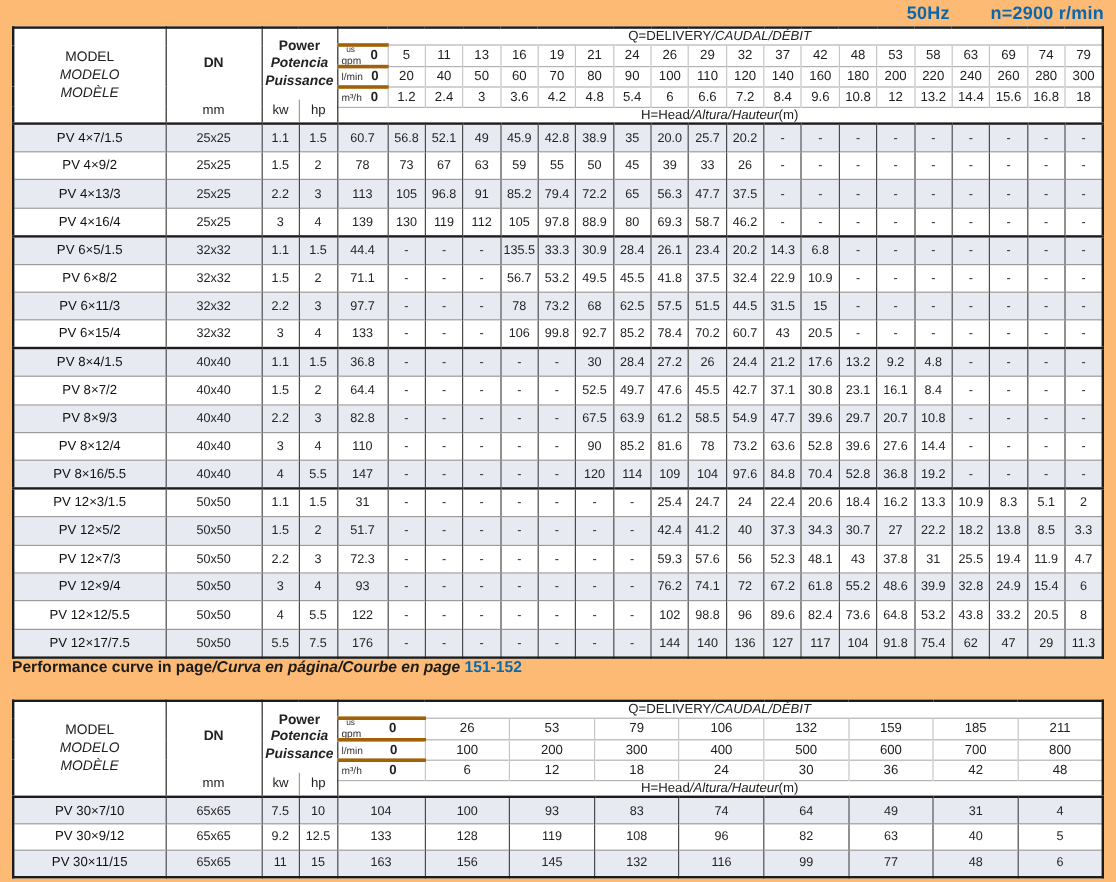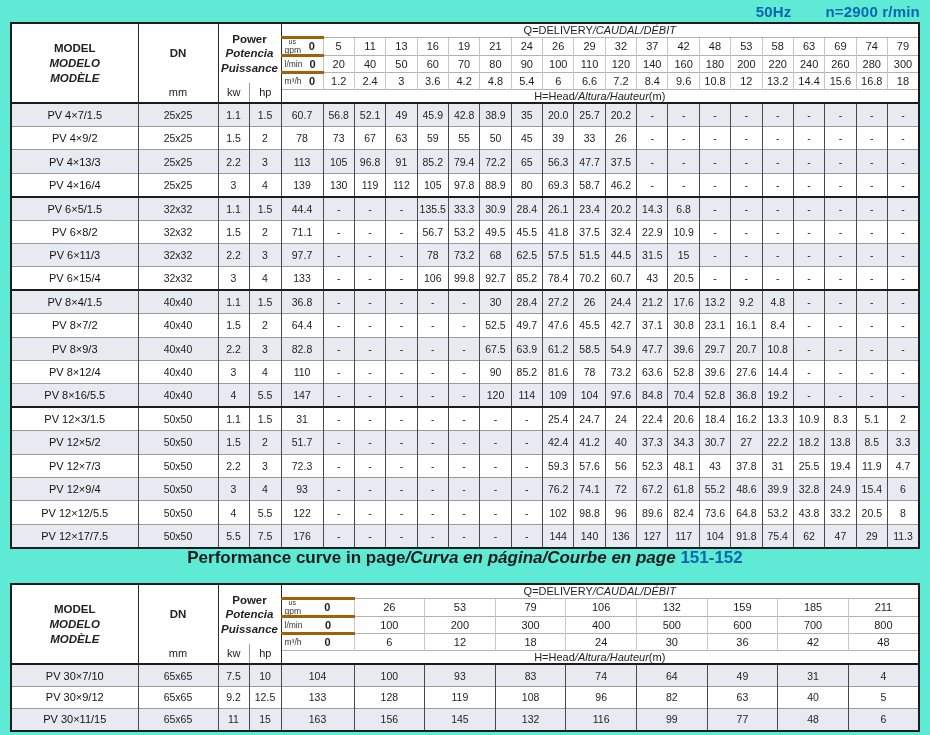"50Hz n=2900 r/min" .page { background: #5eead4 -> #fdba74 }
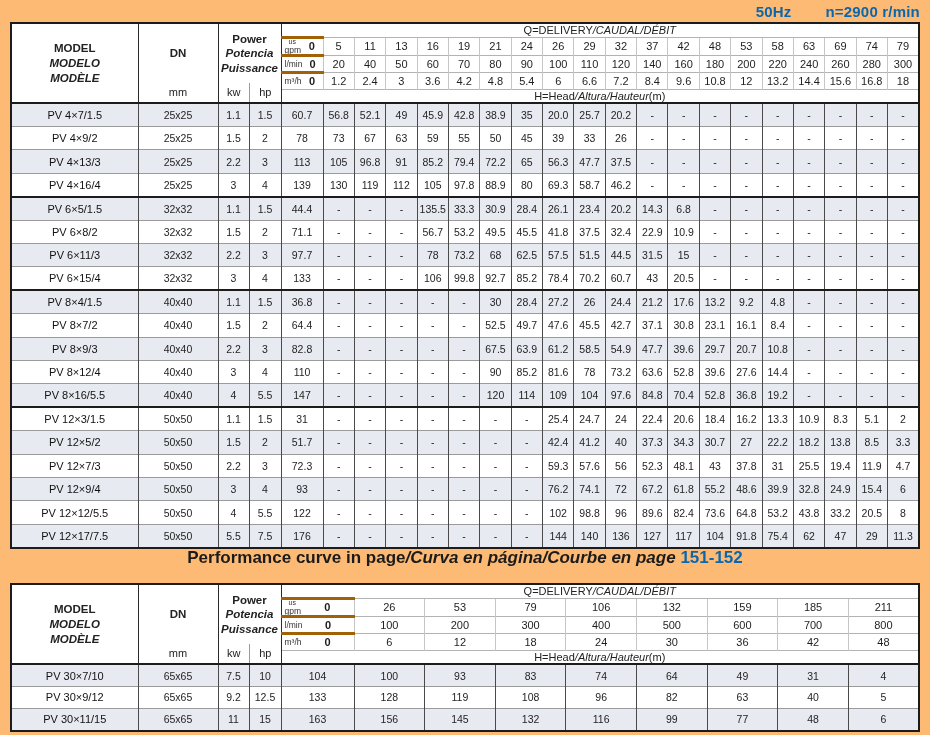"MODEL" .mh-lines { font-weight: bold -> normal }
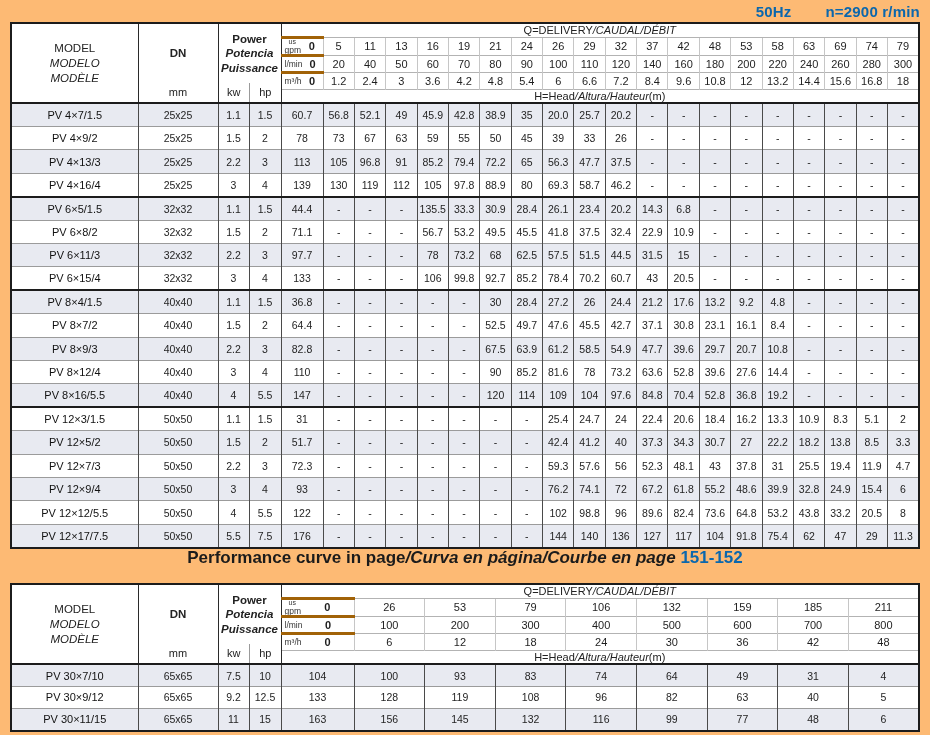"Performance curve in page/Curva en" .footnote { font-size: 17px -> 13px; text-align: center -> left }
